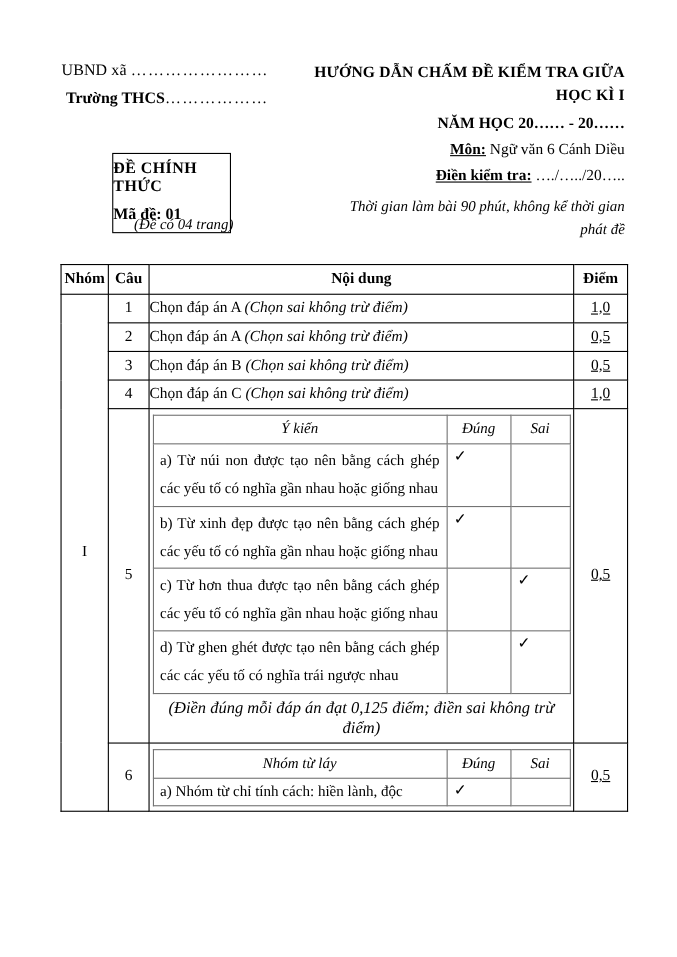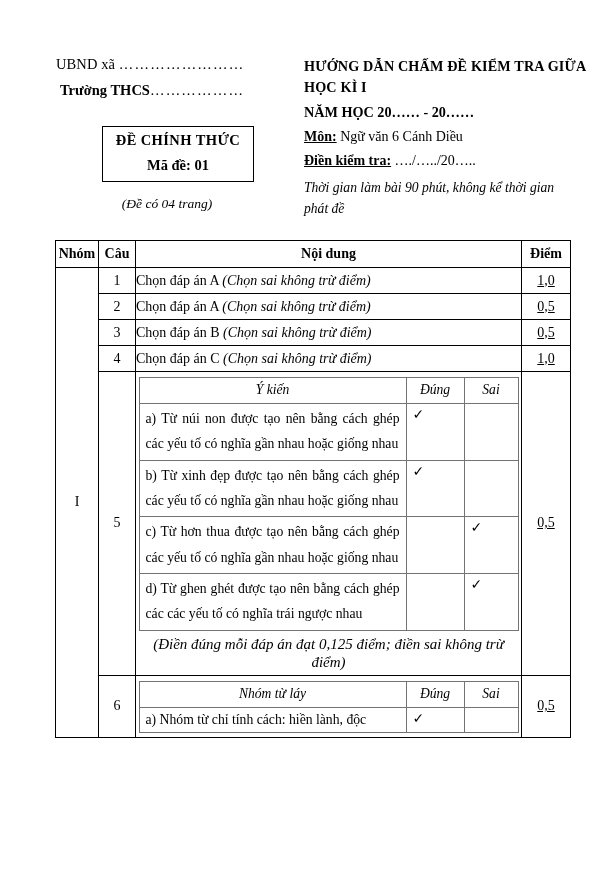"HƯỚNG DẪN CHẤM ĐỀ KIỂM" .hdr-right { margin-left: 32px -> none; text-align: left -> right }
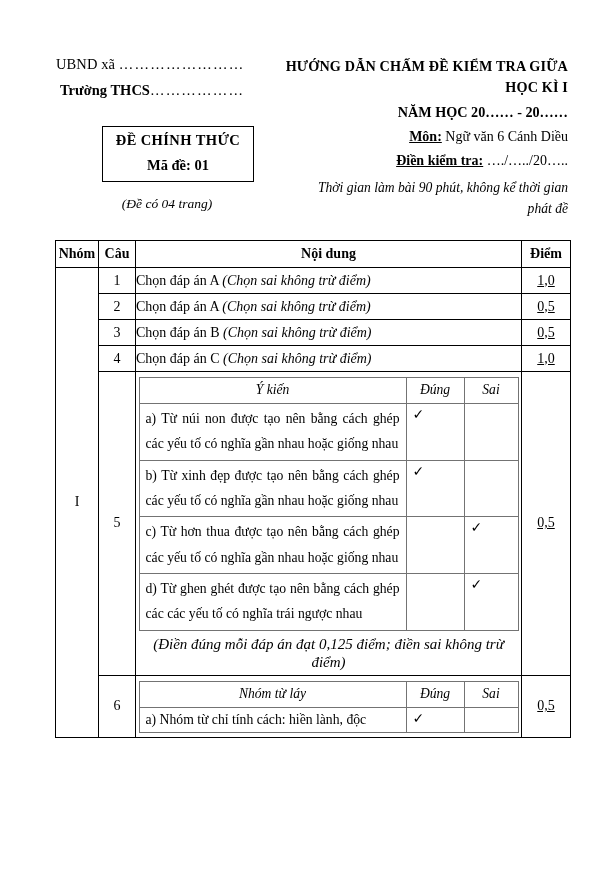"ĐỀ CHÍNH THỨC" .de-box { text-align: center -> left; top: 70px -> 83px; width: 152px -> 108px }
